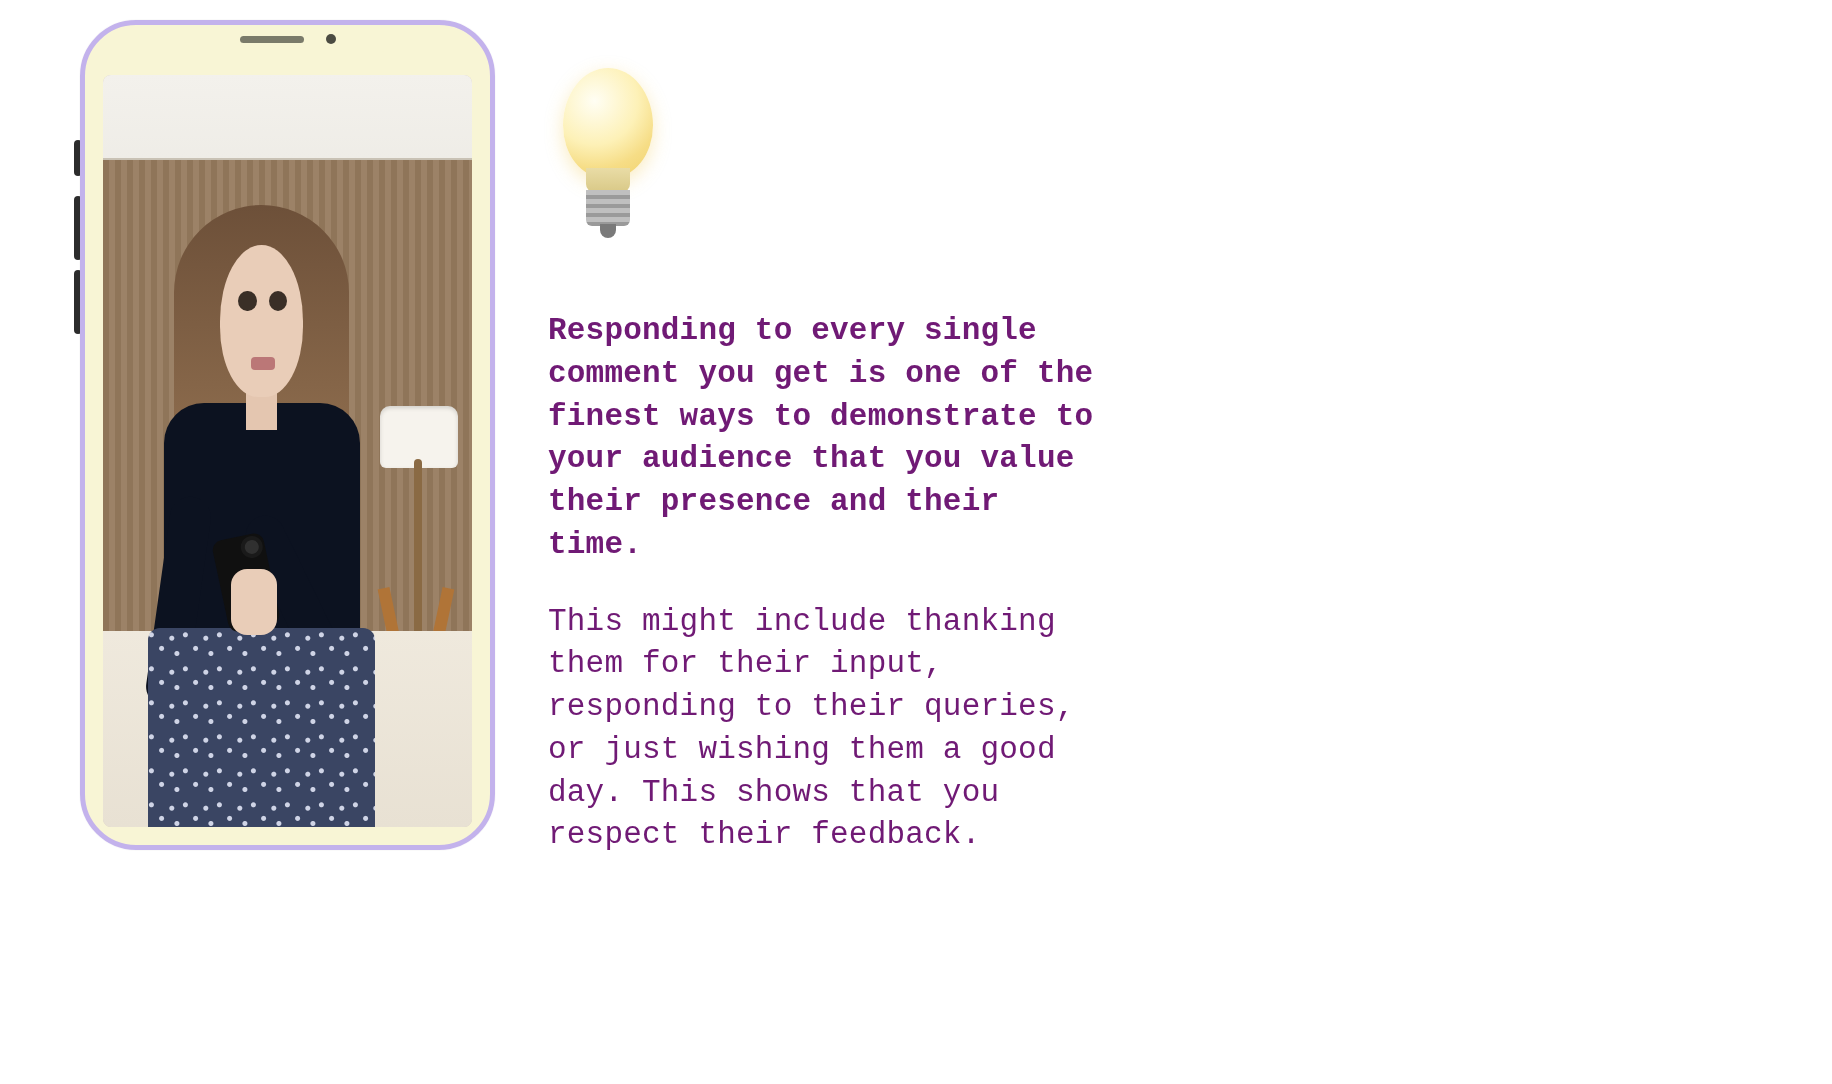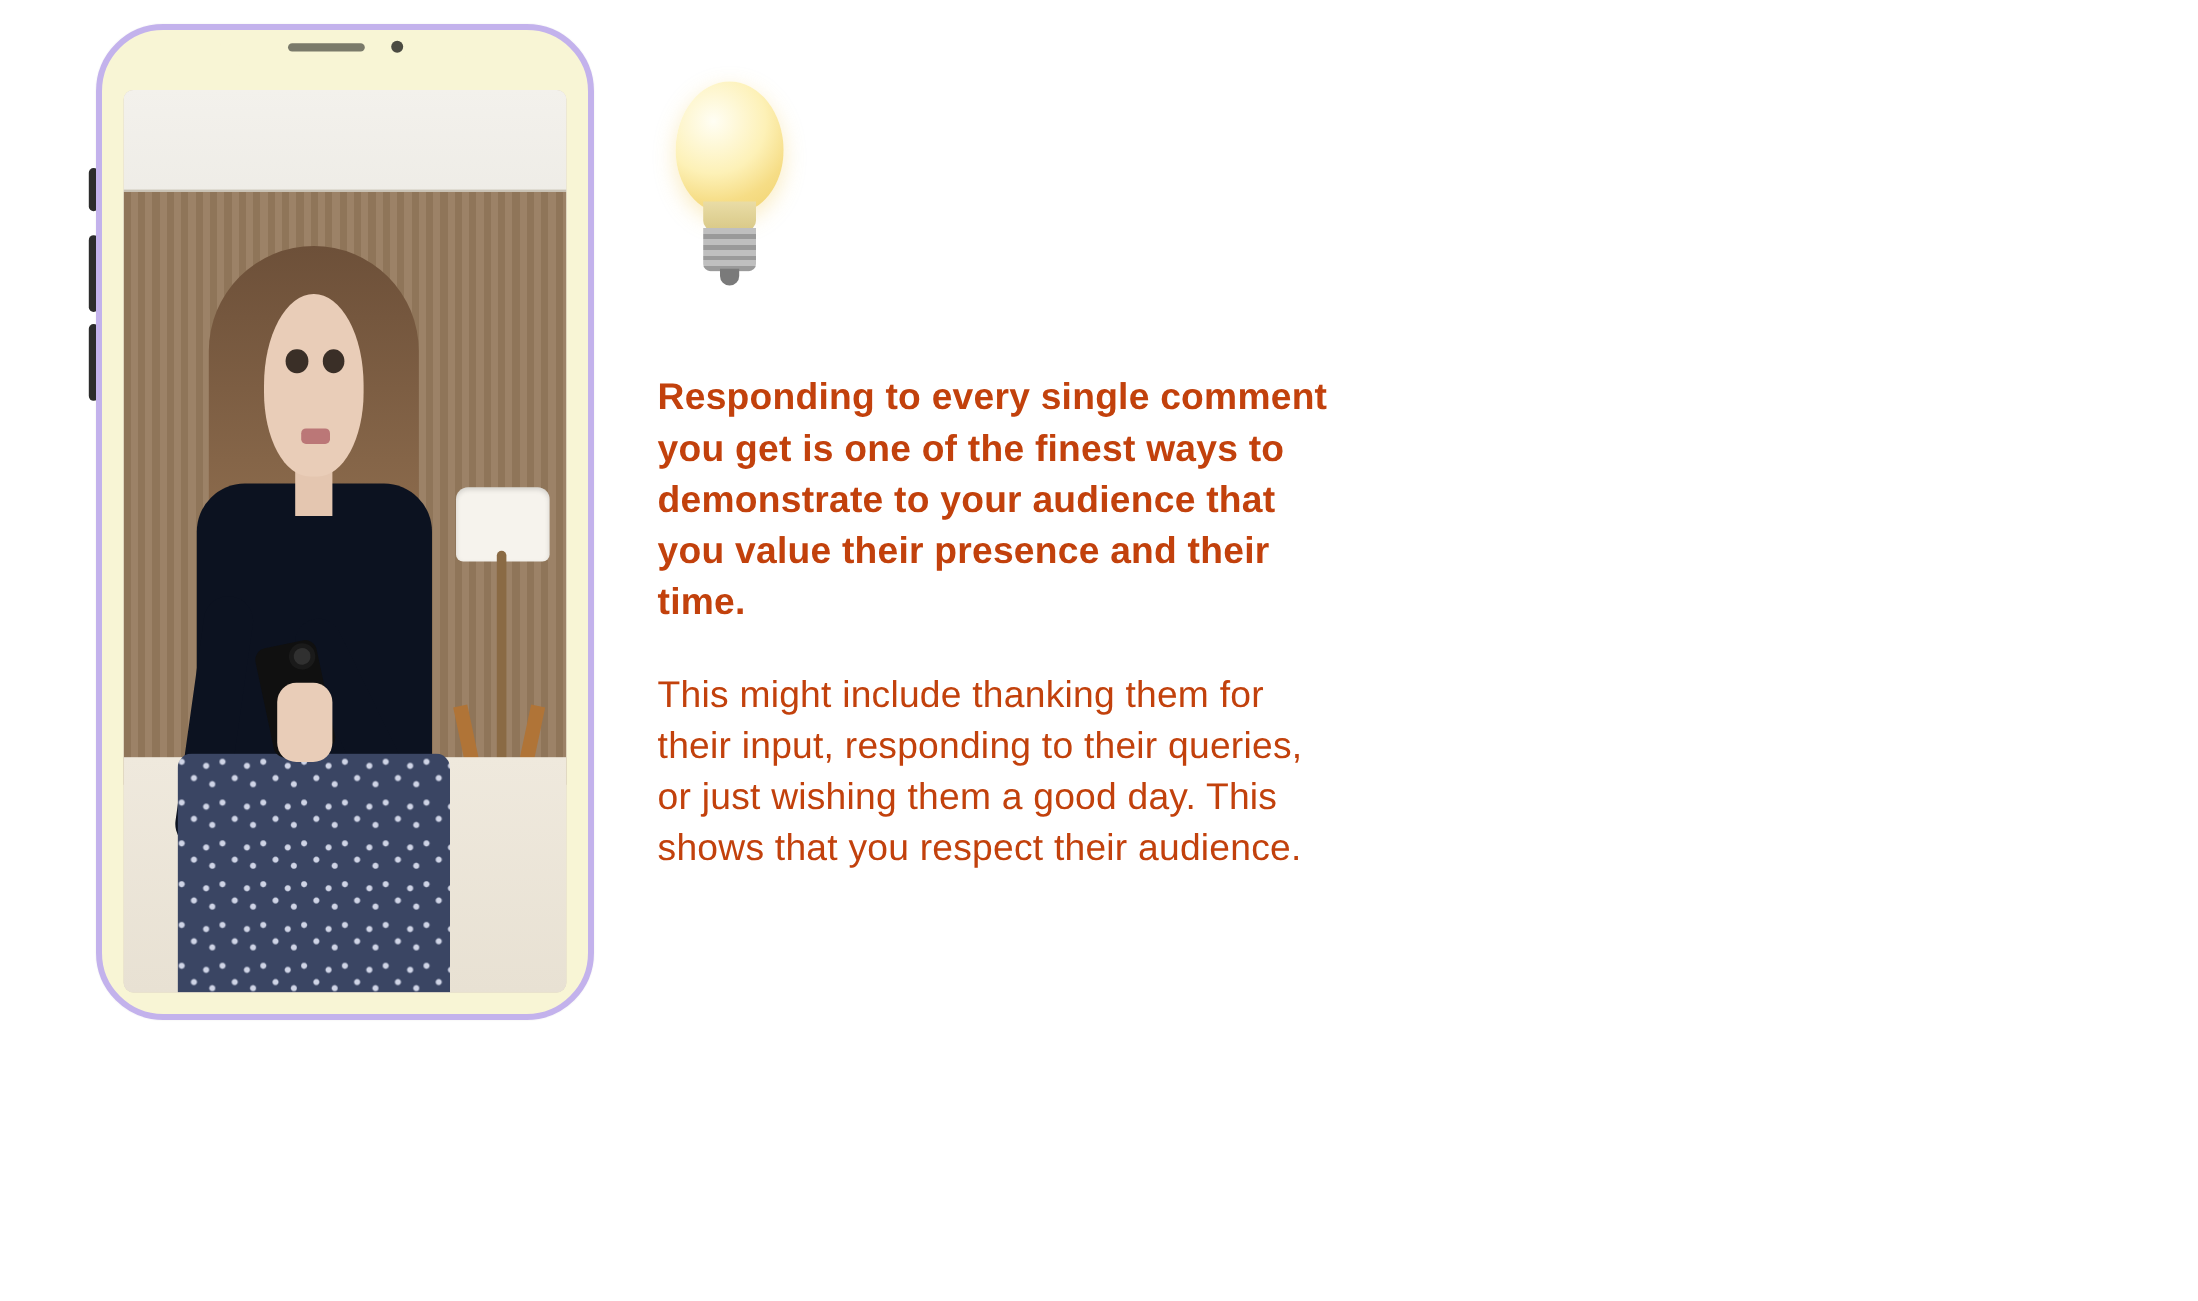"Responding to every single comment" .para { color: #c2410c -> #701a75; font-family: none -> Liberation Mono, monospace }
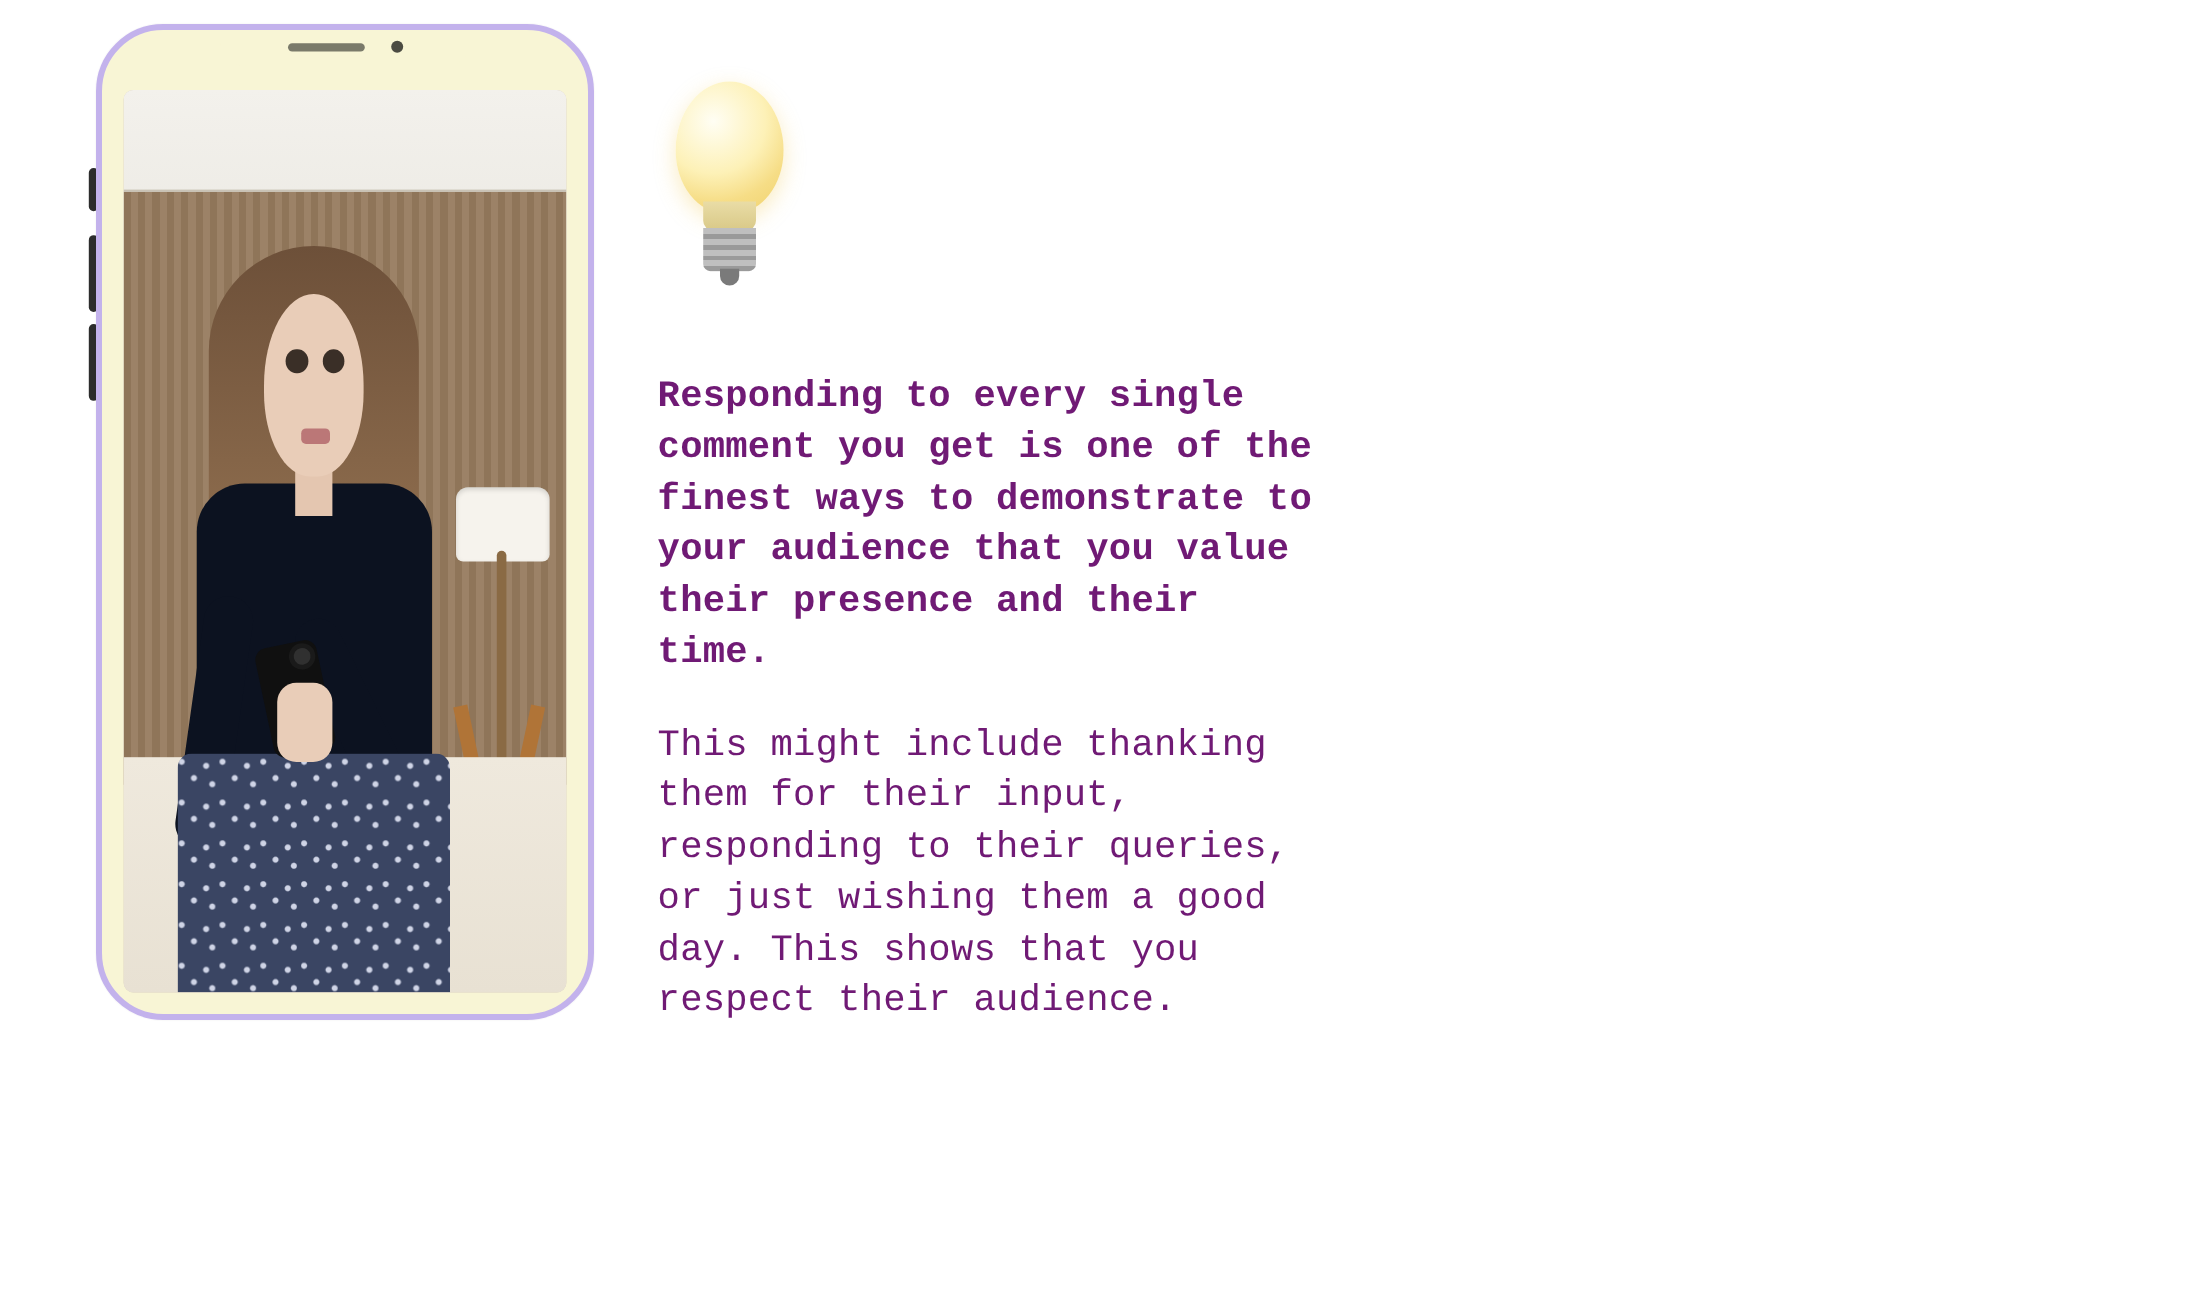"This might include thanking them" p.para { text: audience -> feedback }
